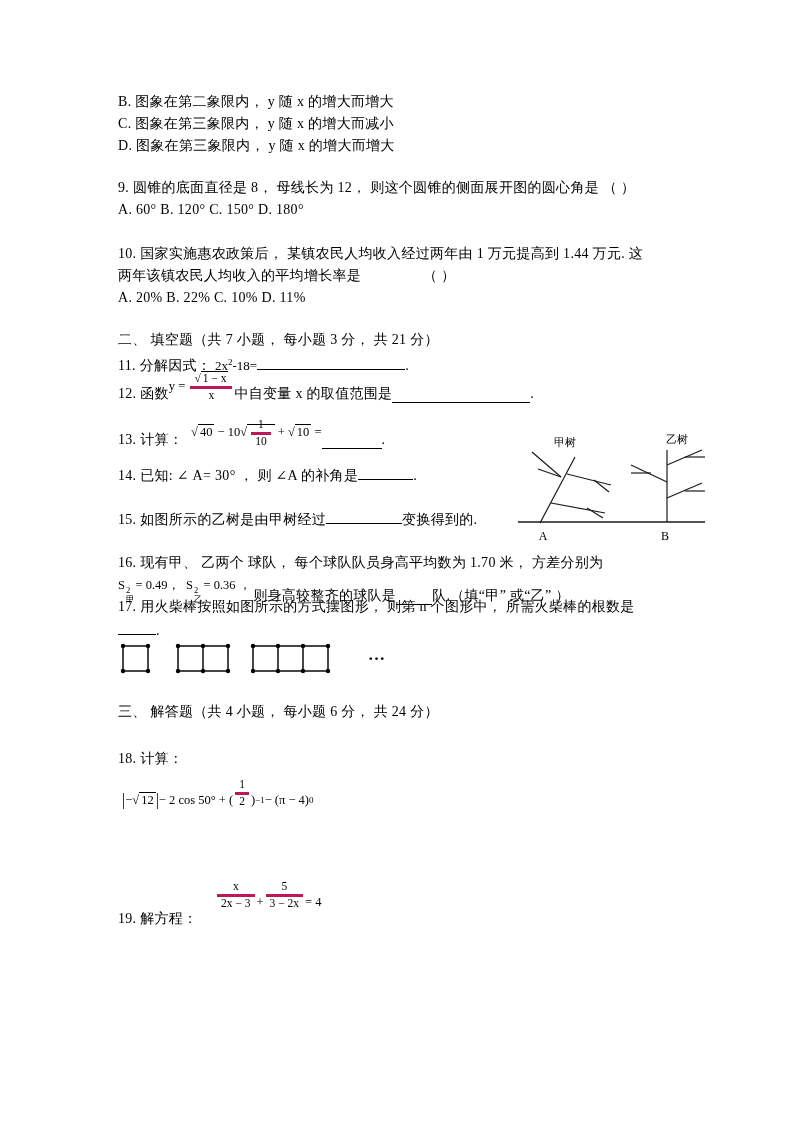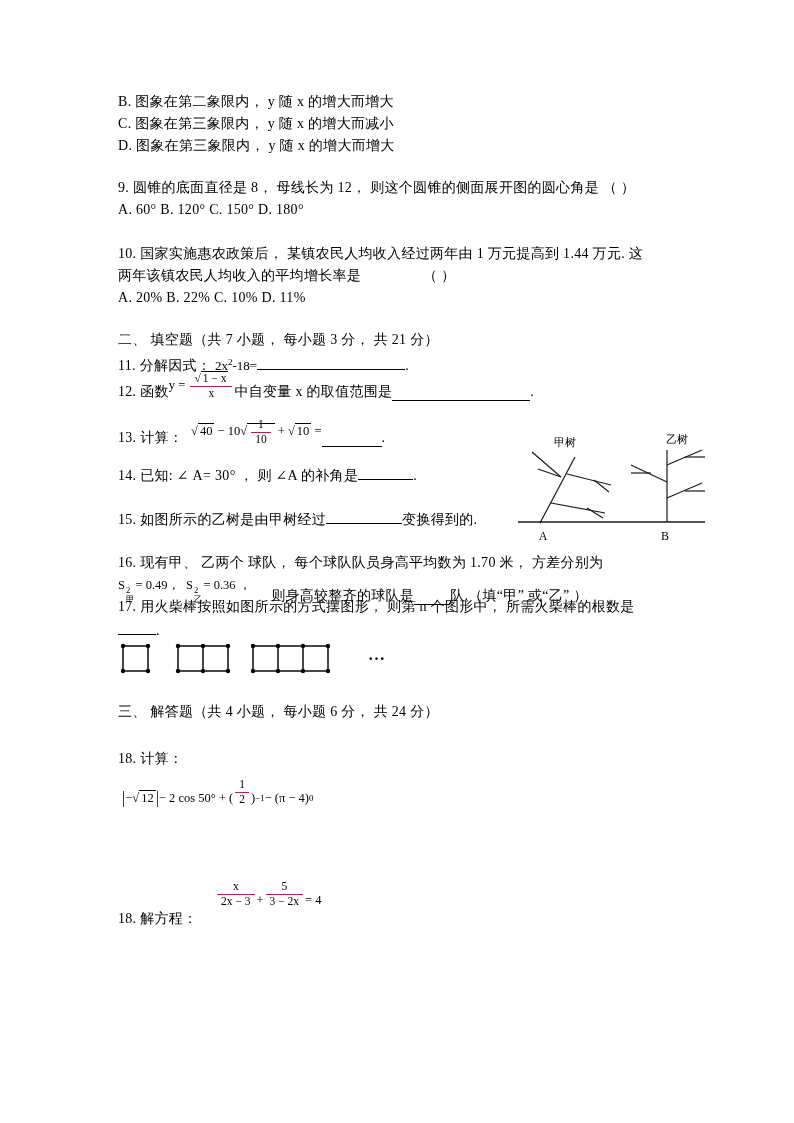"√ 1 − x" .frac .fnum { border-bottom: 1px solid #be185d -> 3px solid #be185d }
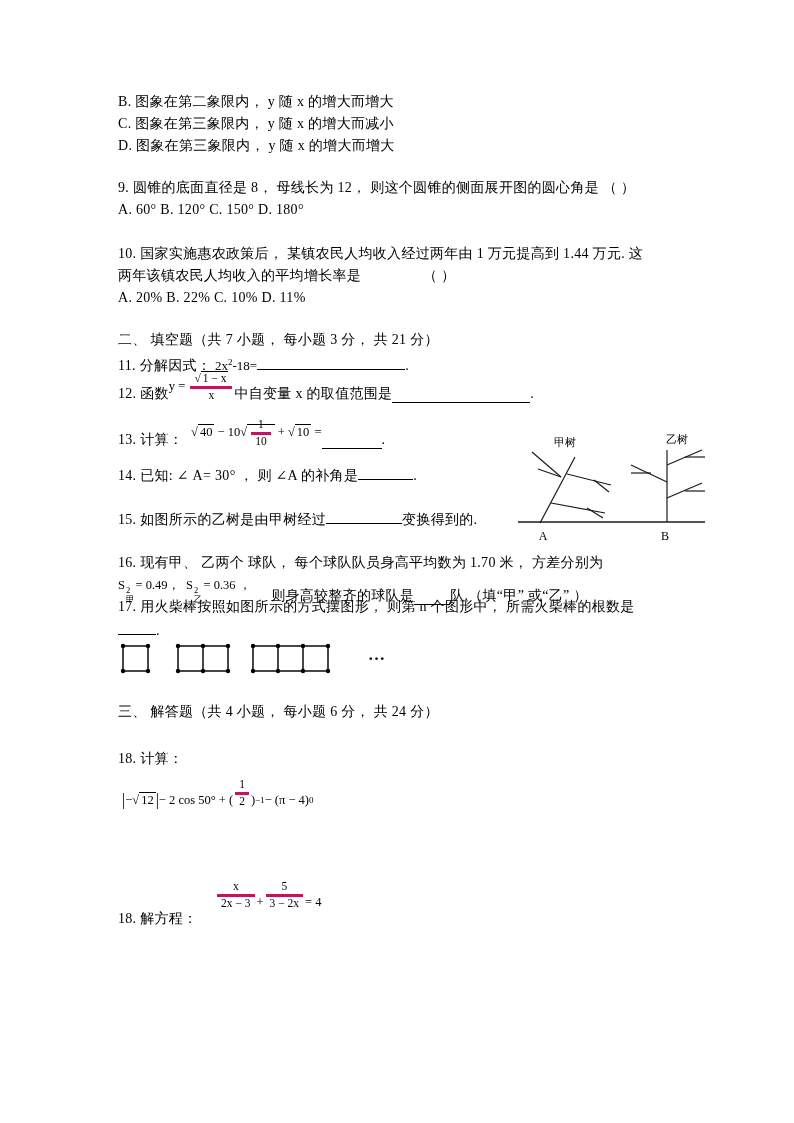"则身高较整齐的球队是" span { margin-left: 20px -> 2px }
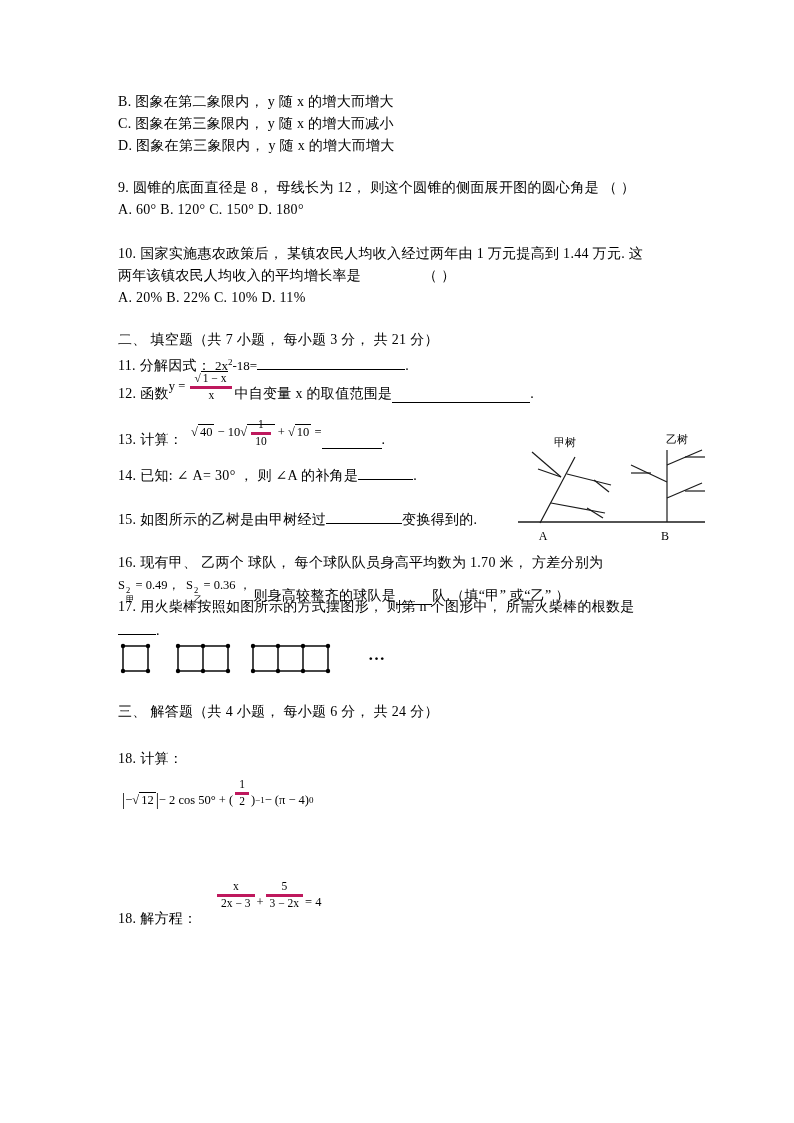"18. 解方程：" div.line { text: 18 -> 19 }
